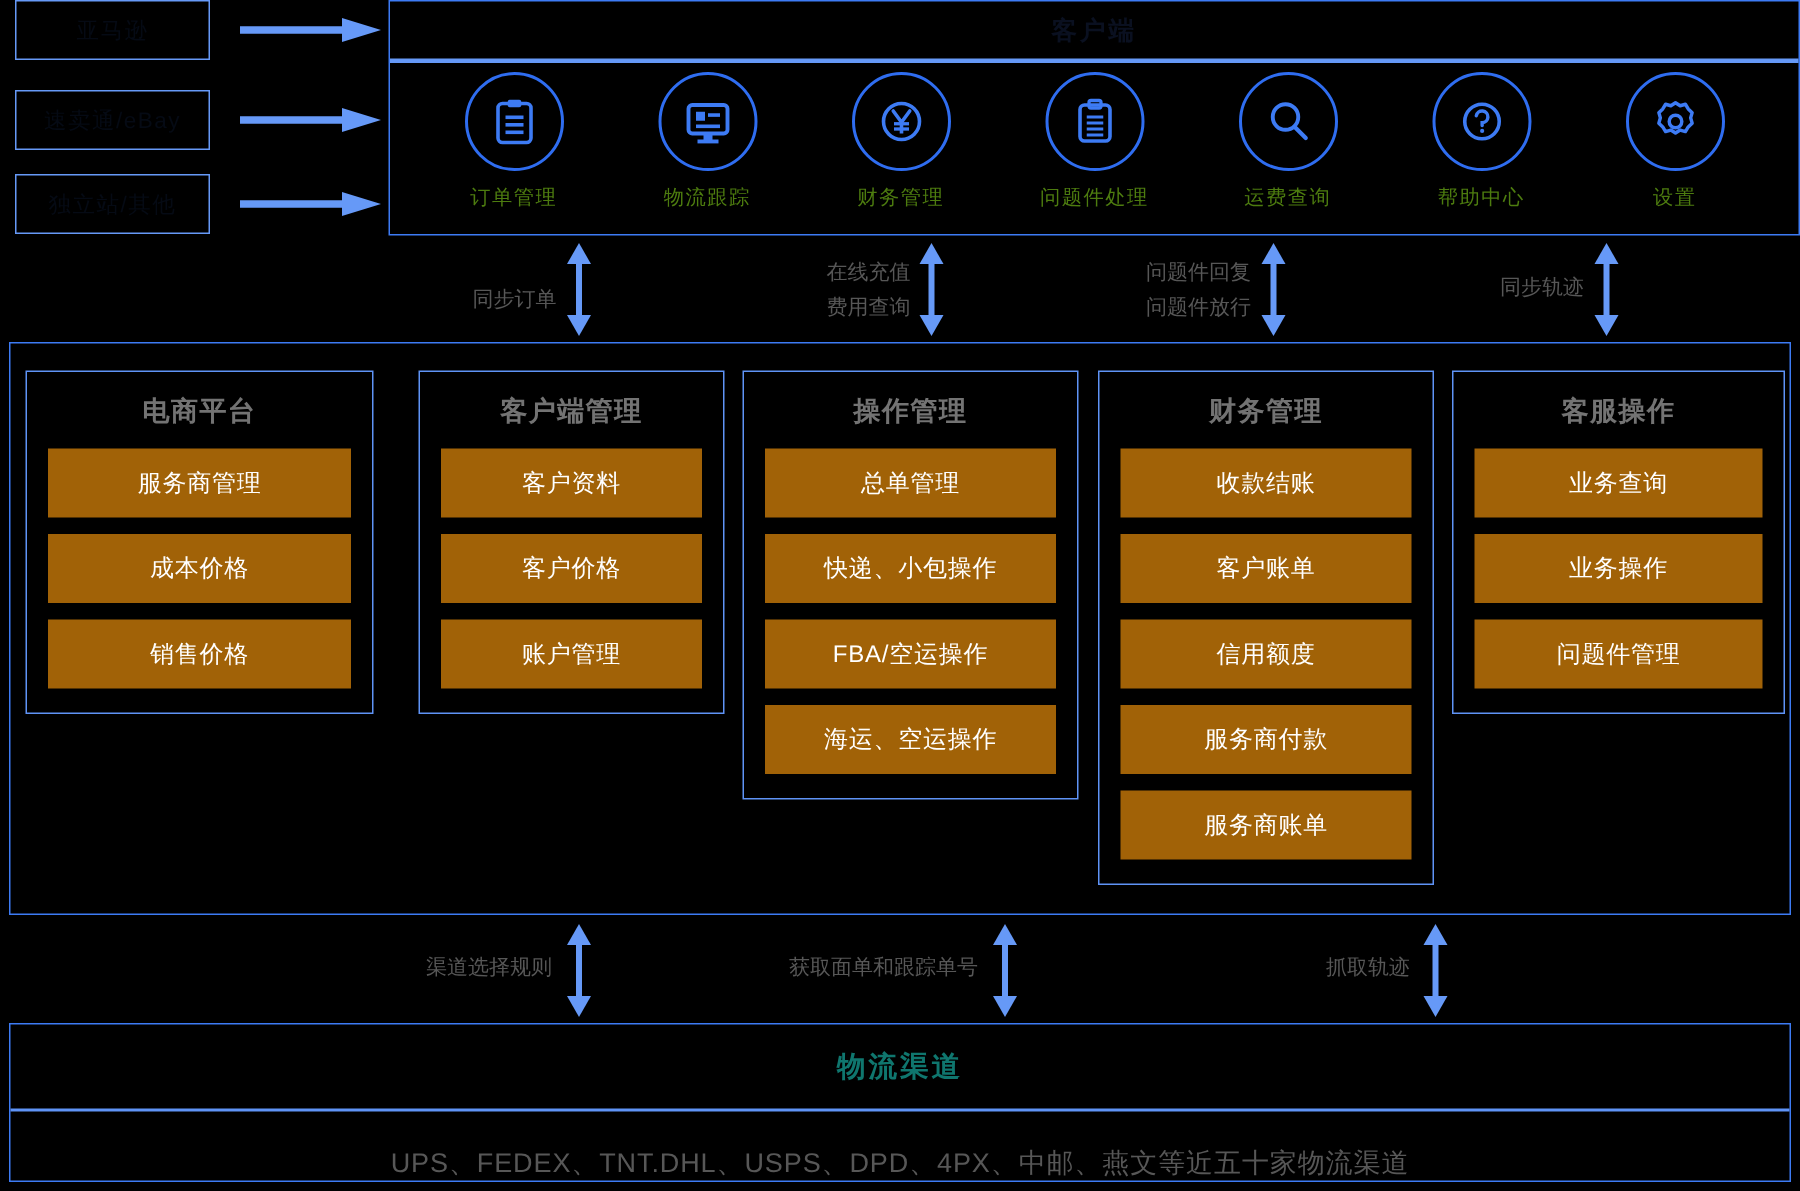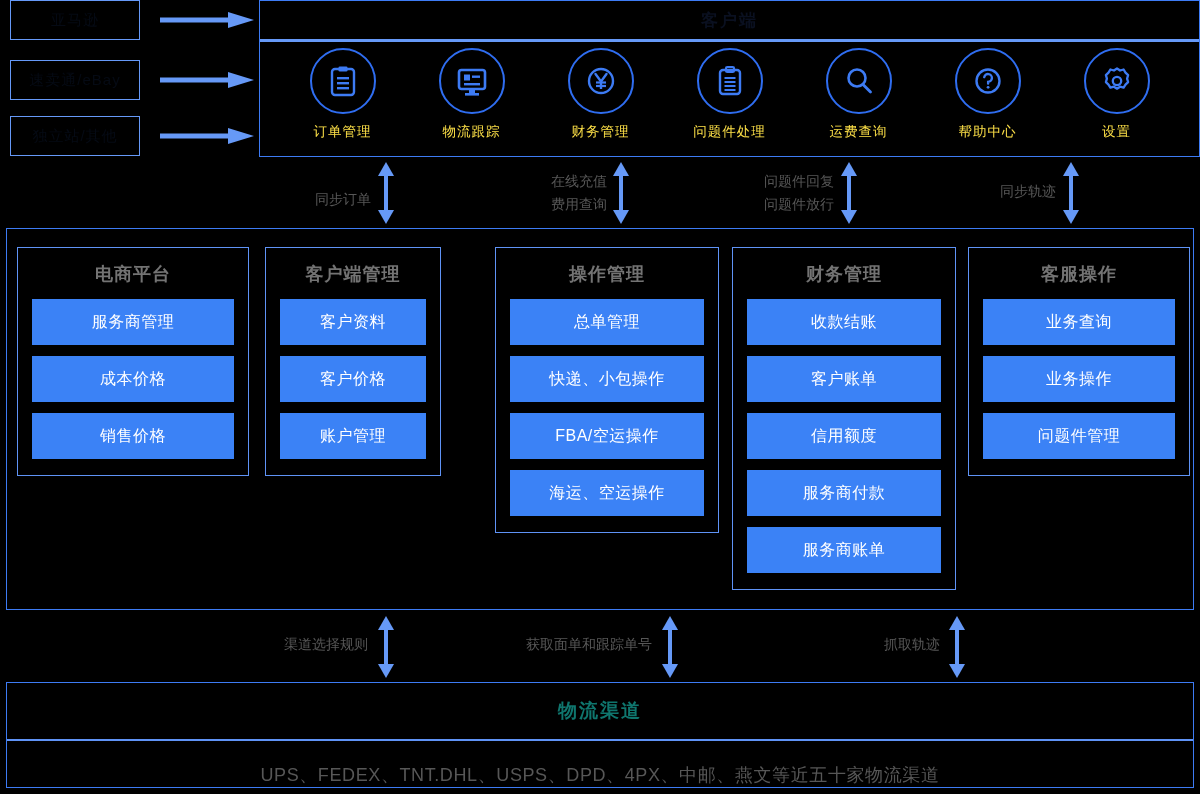"订单管理" .icon-label { color: #fde047 -> #4d7c0f }
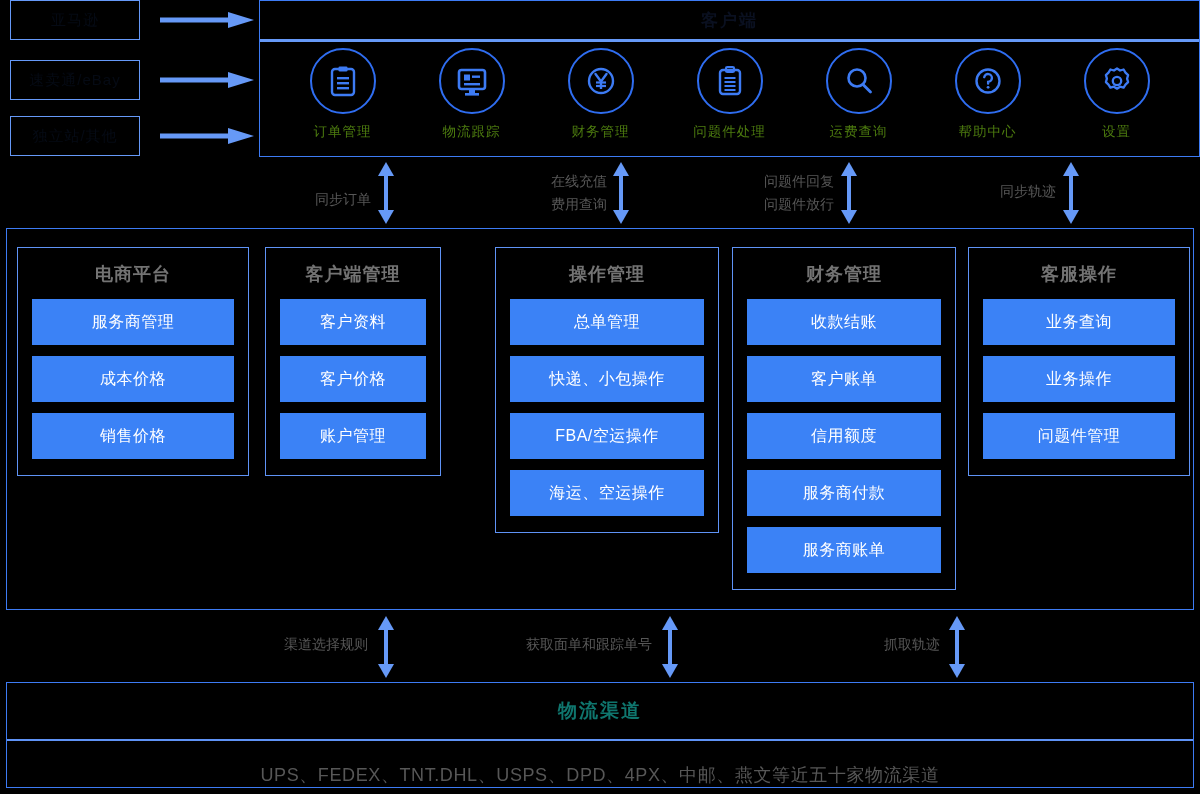"客户端管理" #mod1 { left: 258px -> 272px; width: 176px -> 204px }
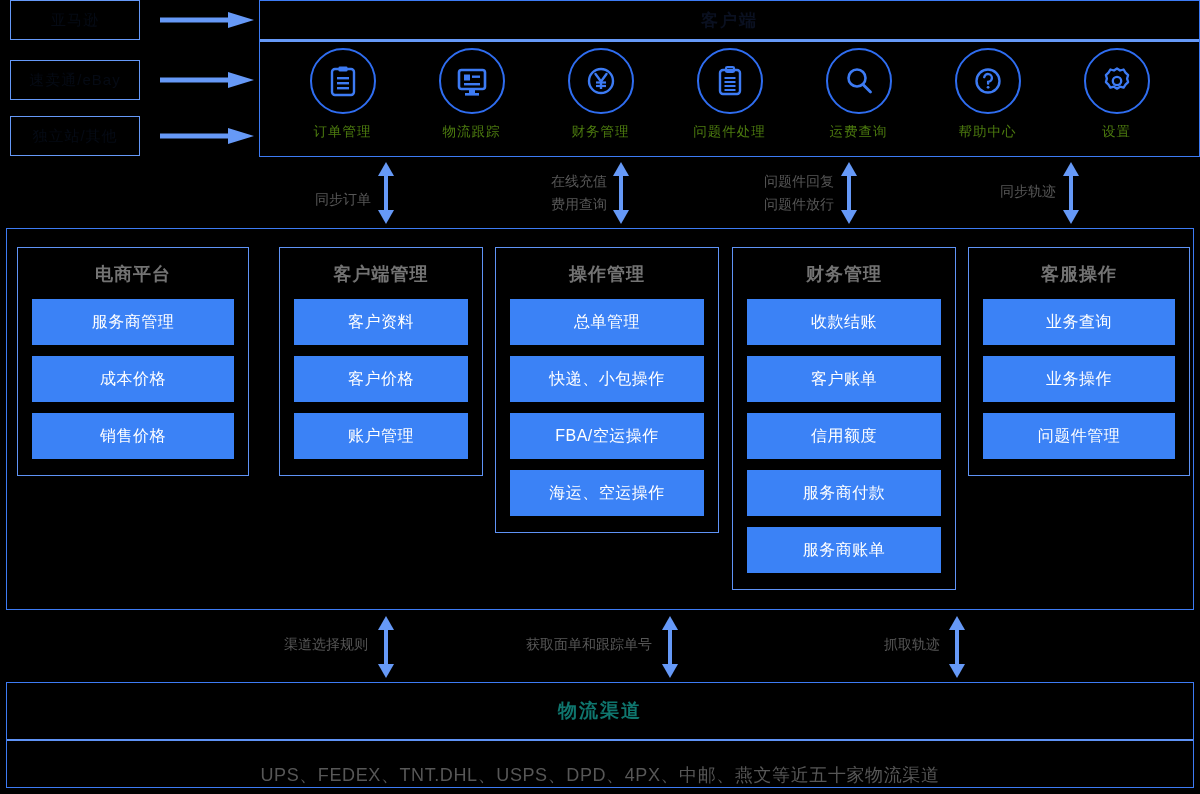"服务商管理" .chip { background: #3b82f6 -> #a16207 }
